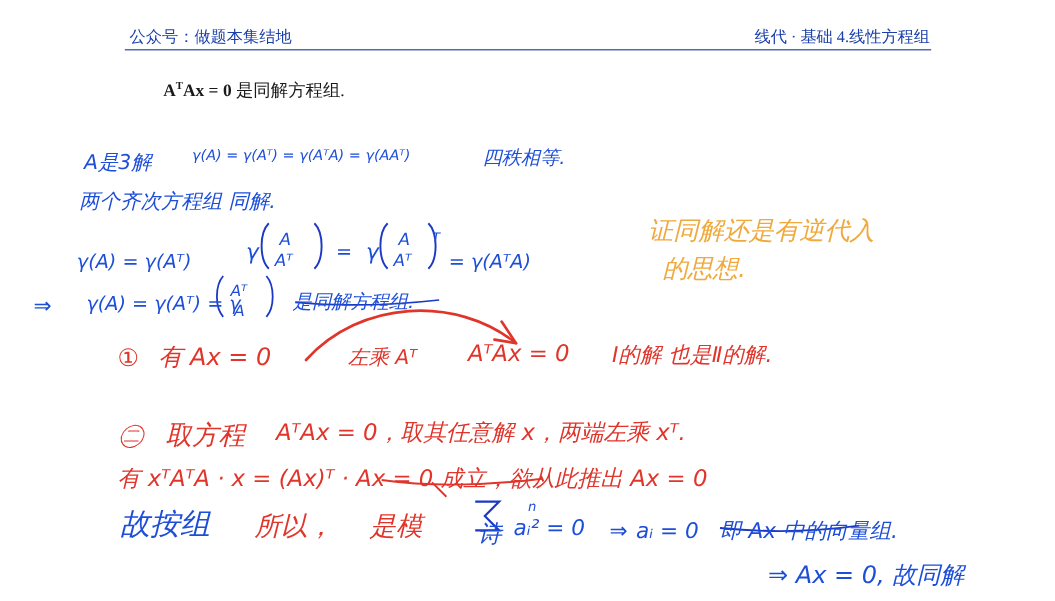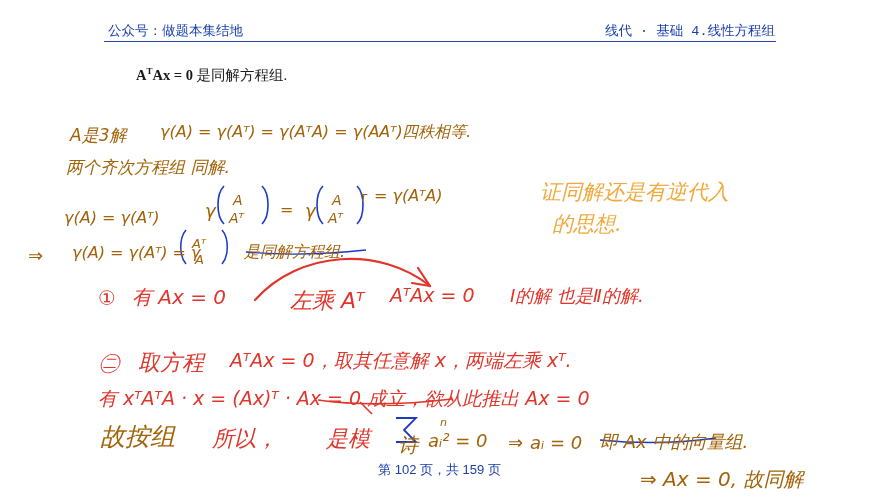"线代 · 基础 4.线性方程组" .header-right { font-family: Liberation Mono, monospace -> Liberation Serif, serif }
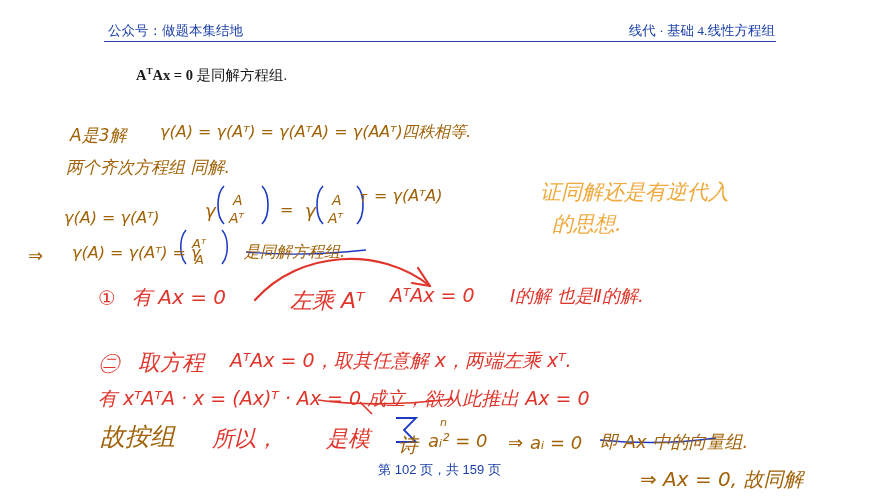"A是3解" .blue { color: #a16207 -> #1d4ed8 }
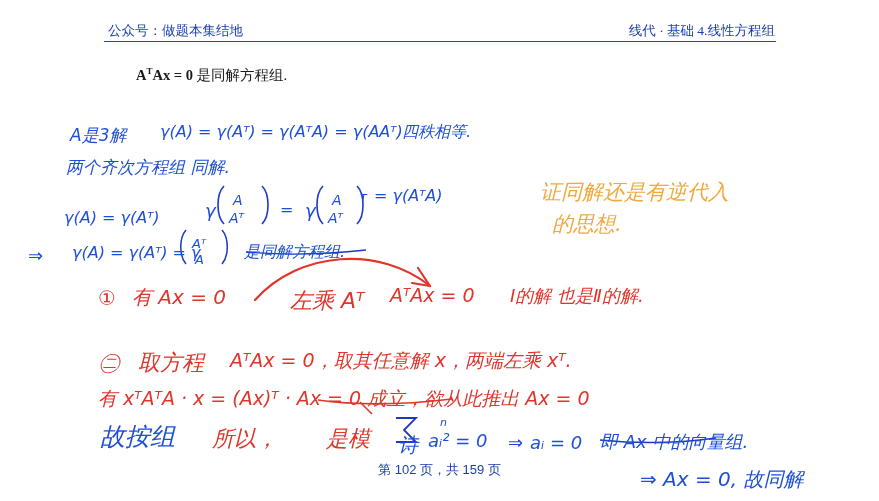"γ(A) = γ(Aᵀ) = γ(AᵀA)" div.hw { font-size: 16px -> 12px }
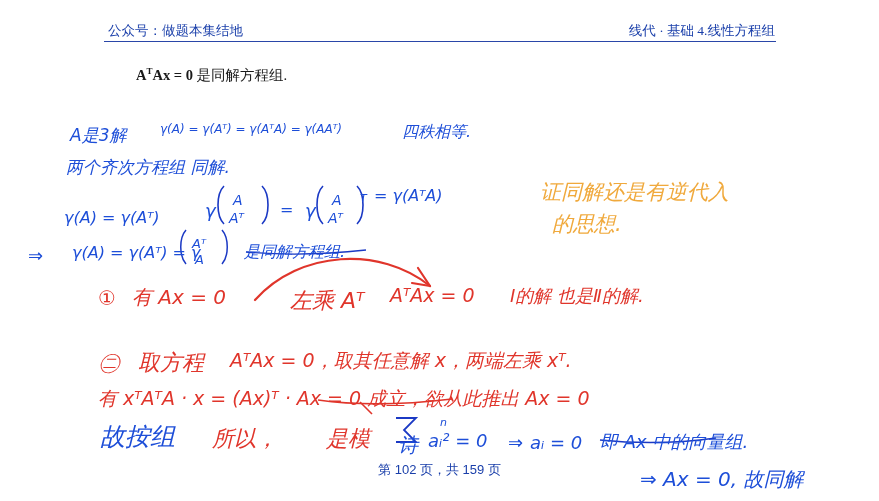"= γ(AᵀA)" div.hw { top: 186px -> 208px }
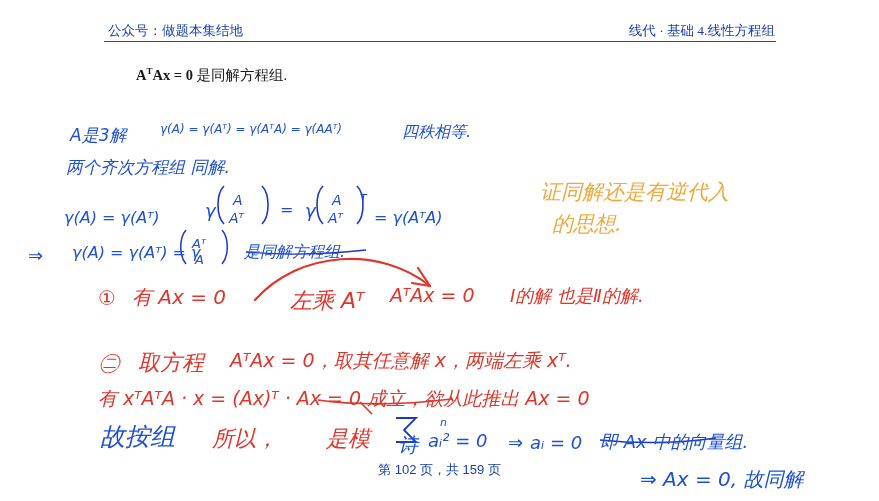"左乘 Aᵀ" div.hw { font-size: 22px -> 17px }
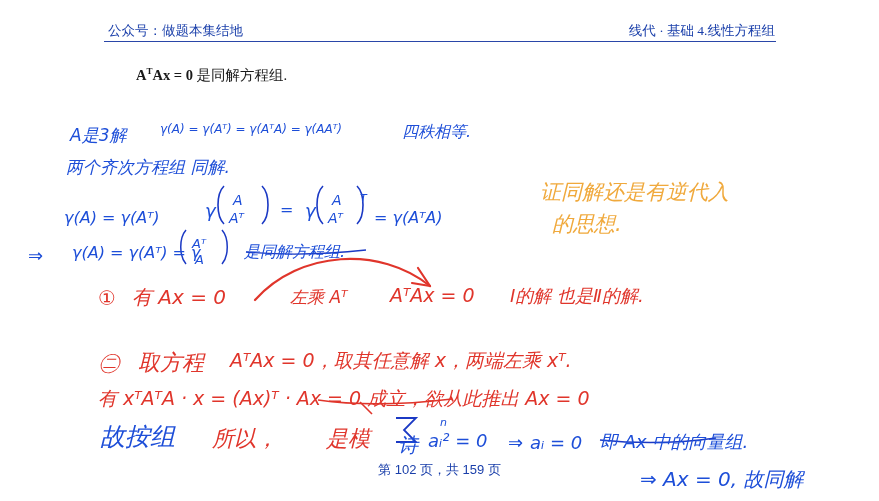"是模" div.hw { left: 326px -> 308px }
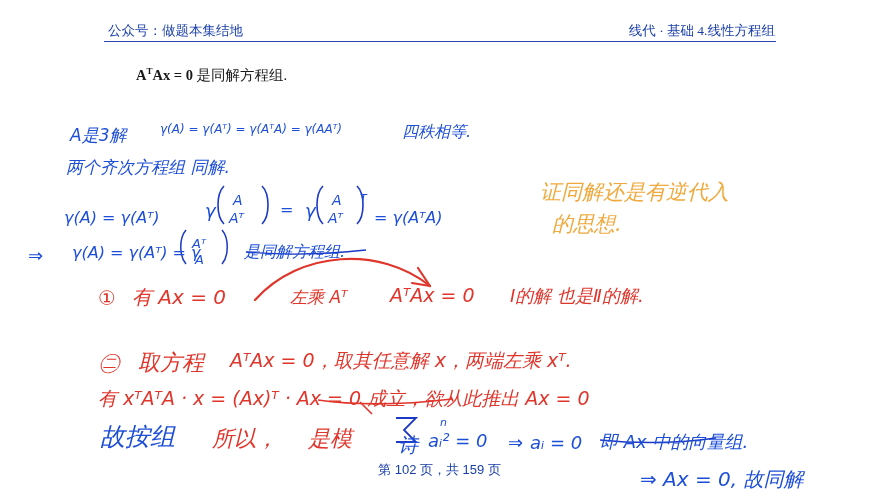"第 102 页，共 159 页" div.footer { html: <div>第 102 页，共 159 页</div> -> none }
